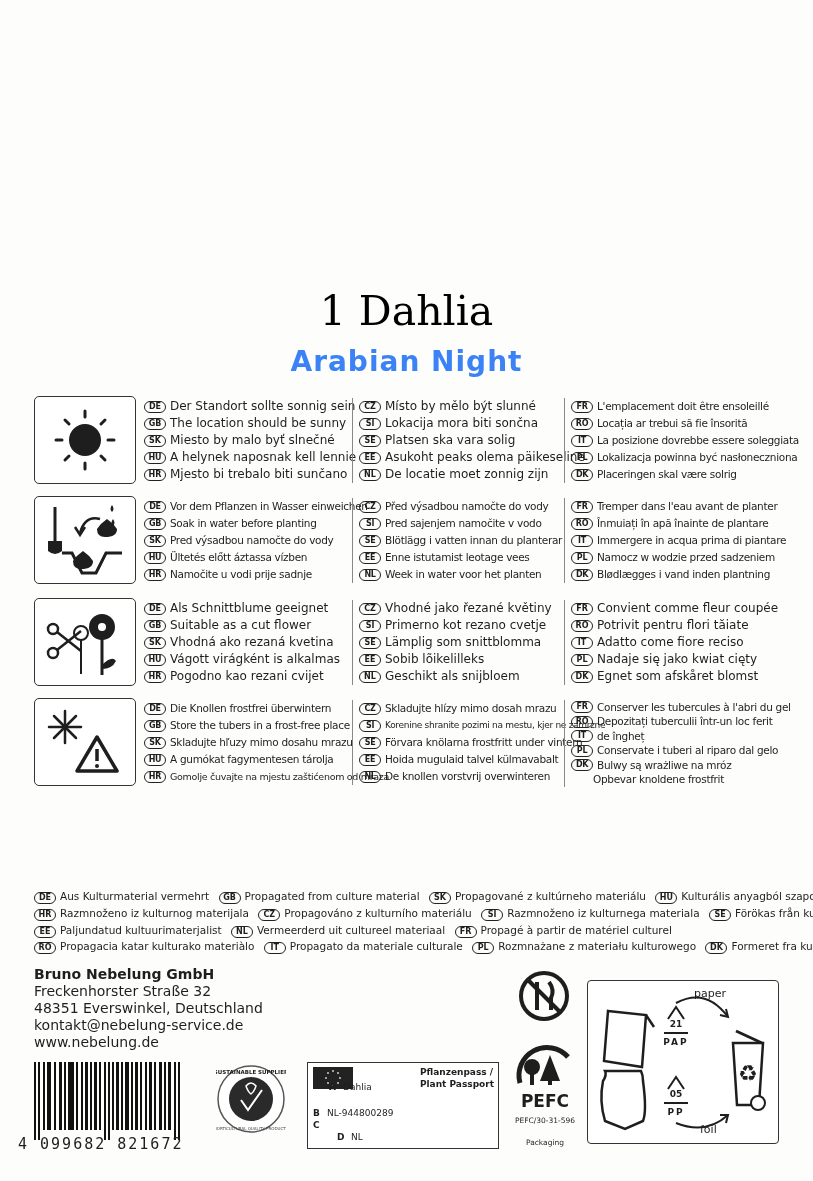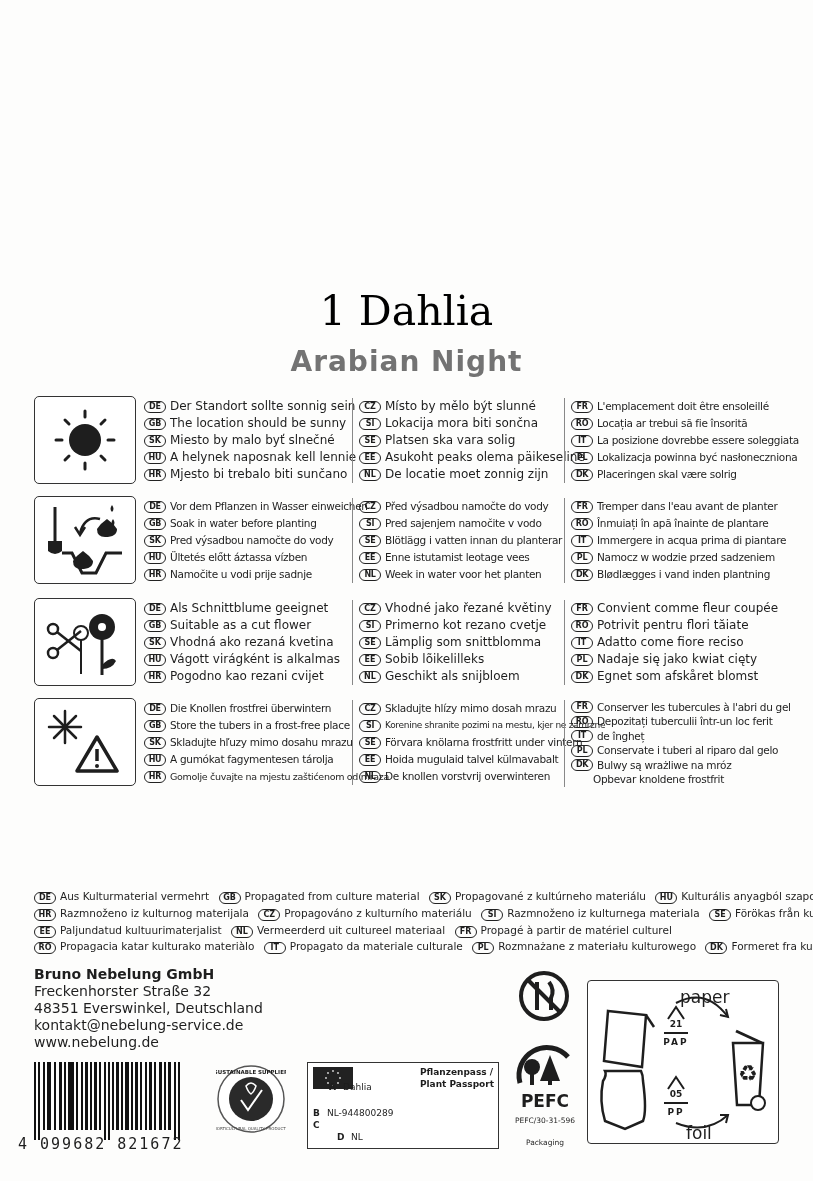"Arabian Night" .subtitle { color: #737373 -> #3b82f6 }
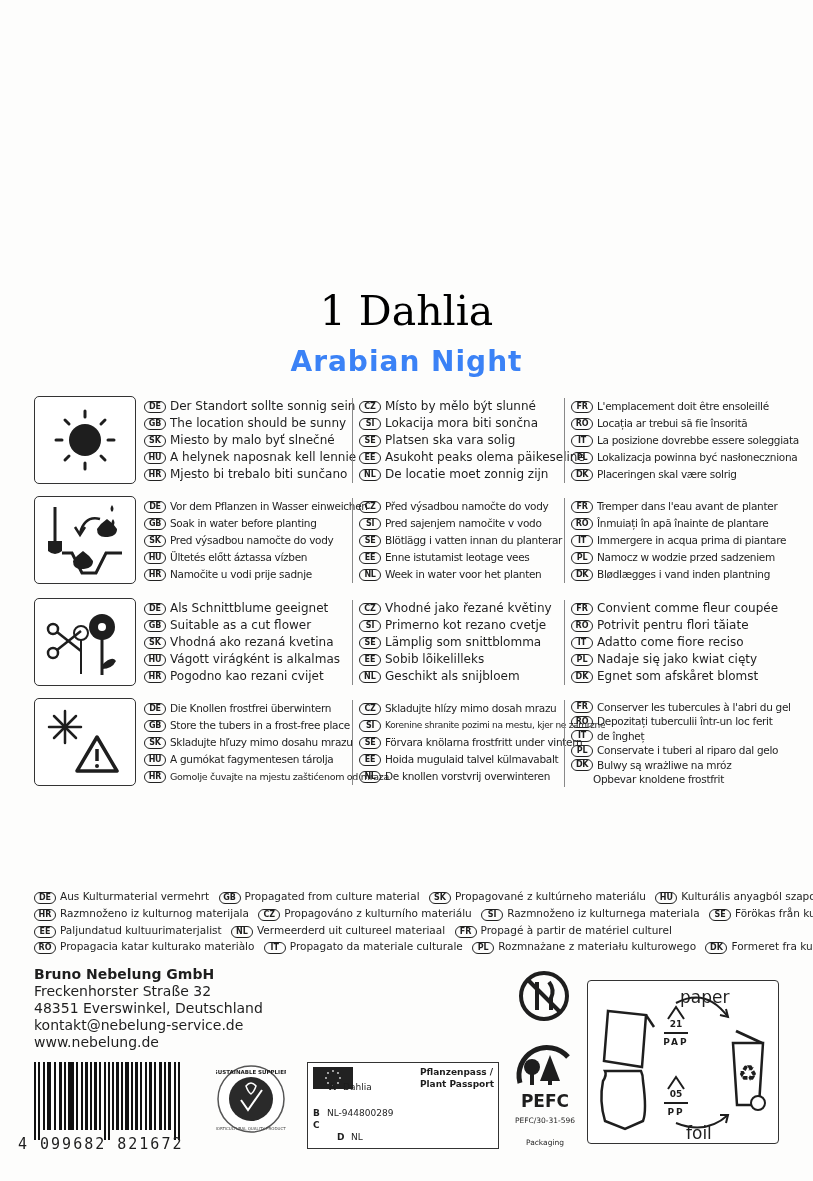"paper" .recycle .lbl { font-size: 17px -> 11px; margin-left: none -> 14px }
